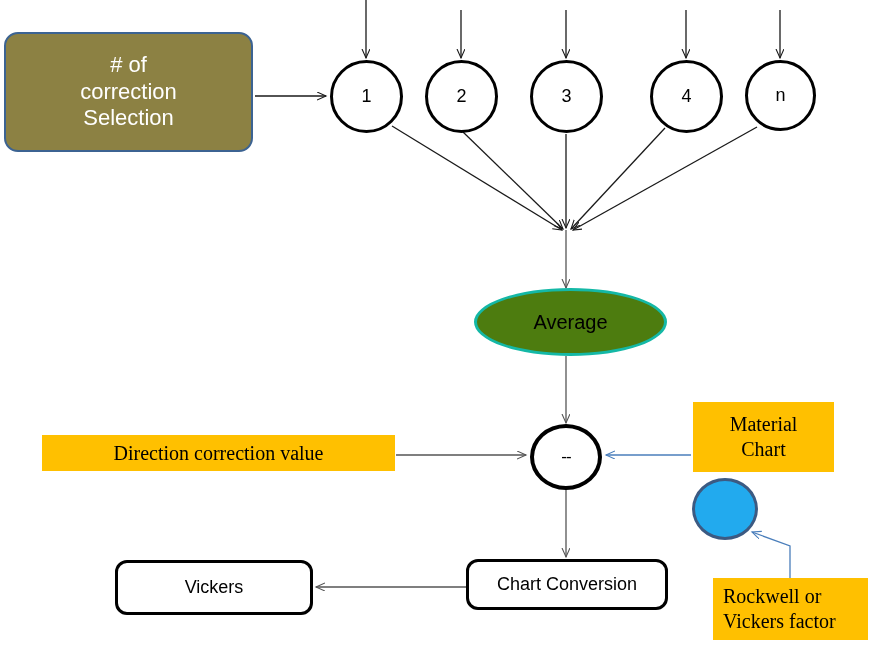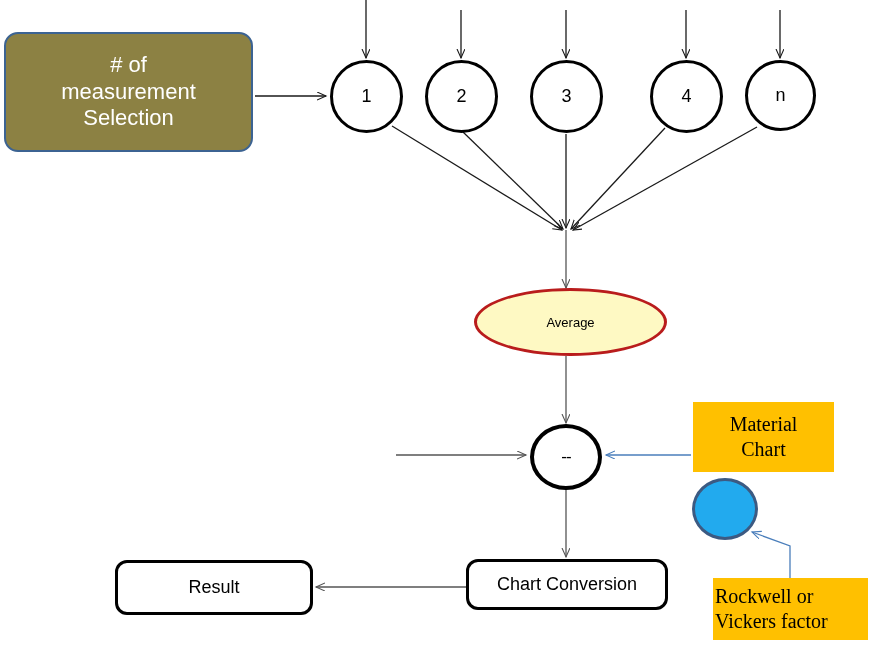"# of" span { text: measurement -> correction }
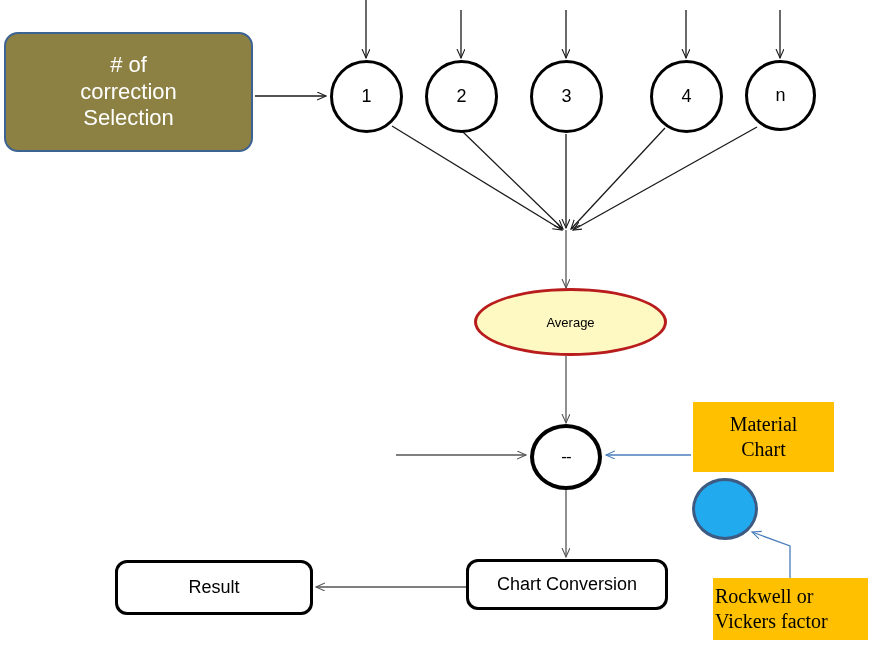"Average" .ellipse { background: #fef9c3 -> #4d7c0f; border: 3px solid #b91c1c -> 3px solid #14b8a6; font-size: 13px -> 20px }
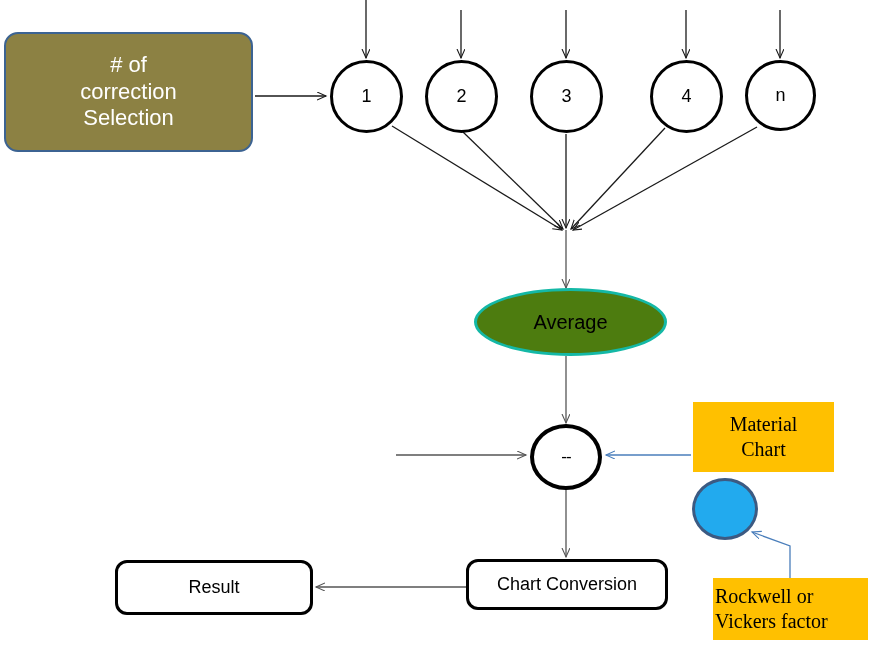"Direction correction value" div.node { html: none -> <div> <span>Direction correction value</span> </div> }
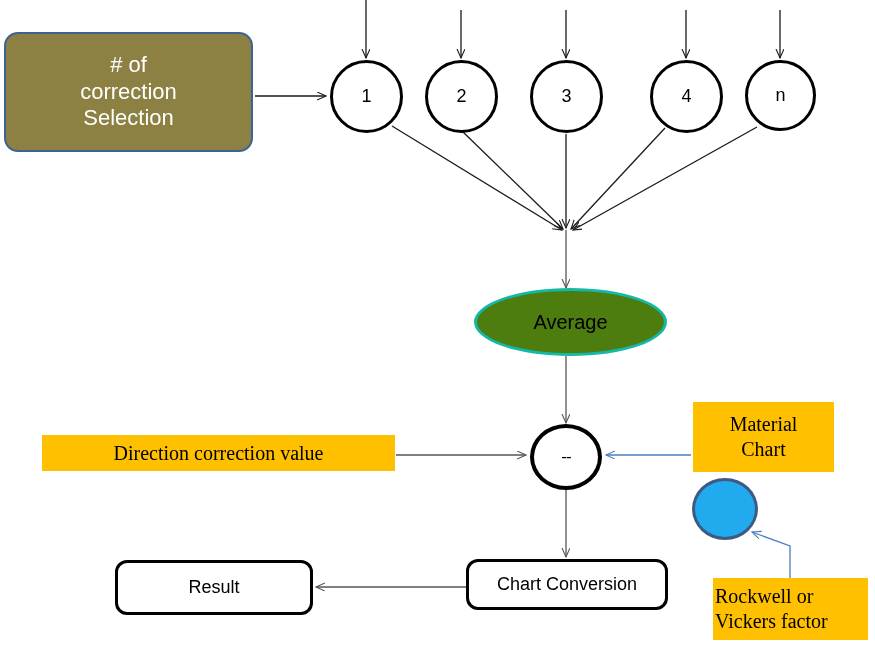"Result" span { text: Result -> Vickers }
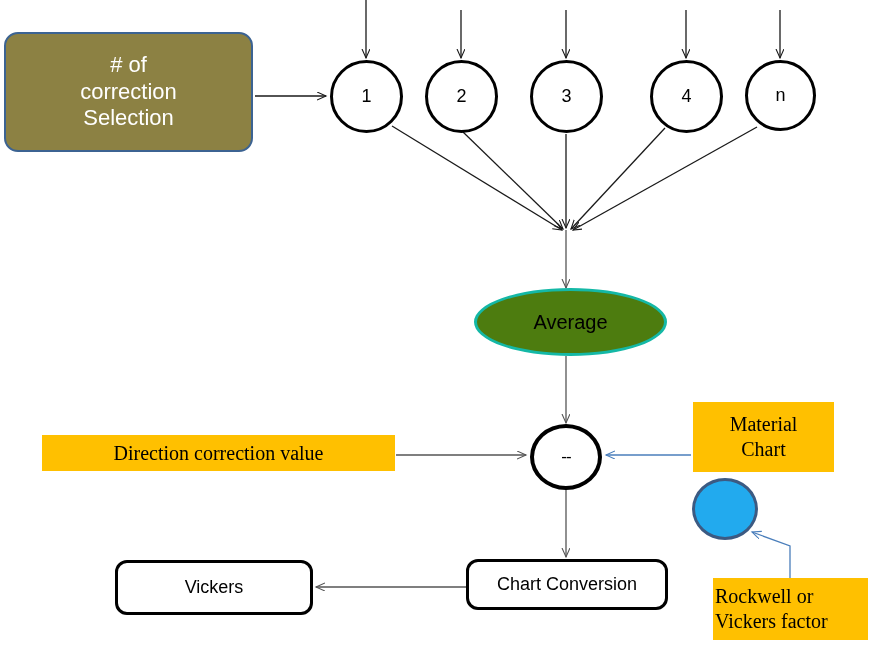"Rockwell or" div.node { padding-left: 2px -> 10px }
